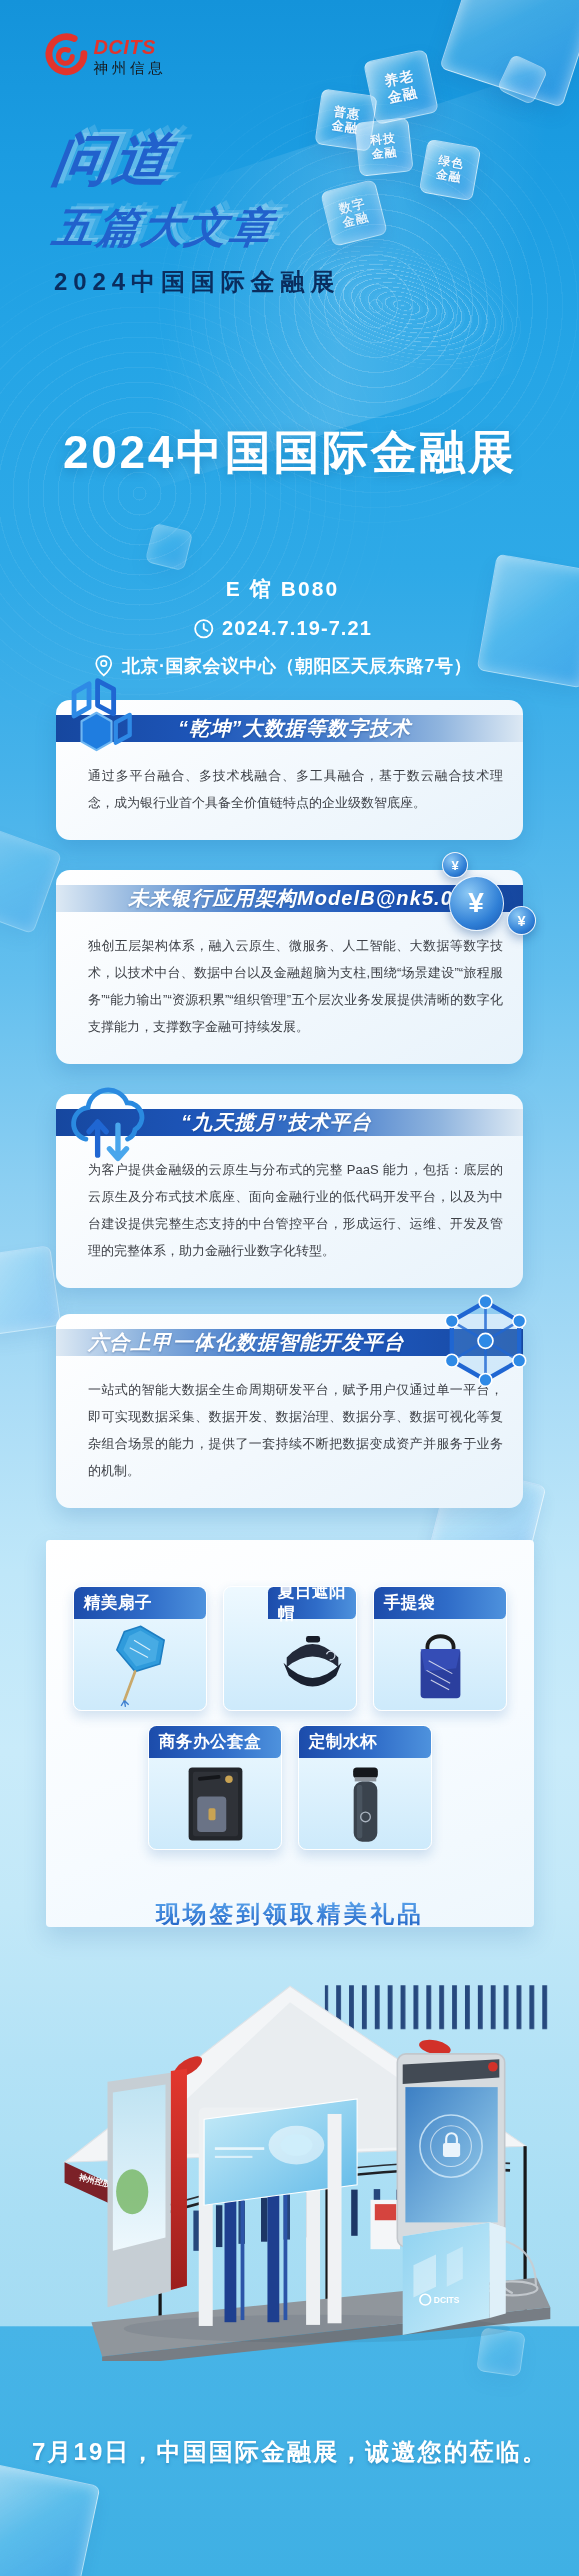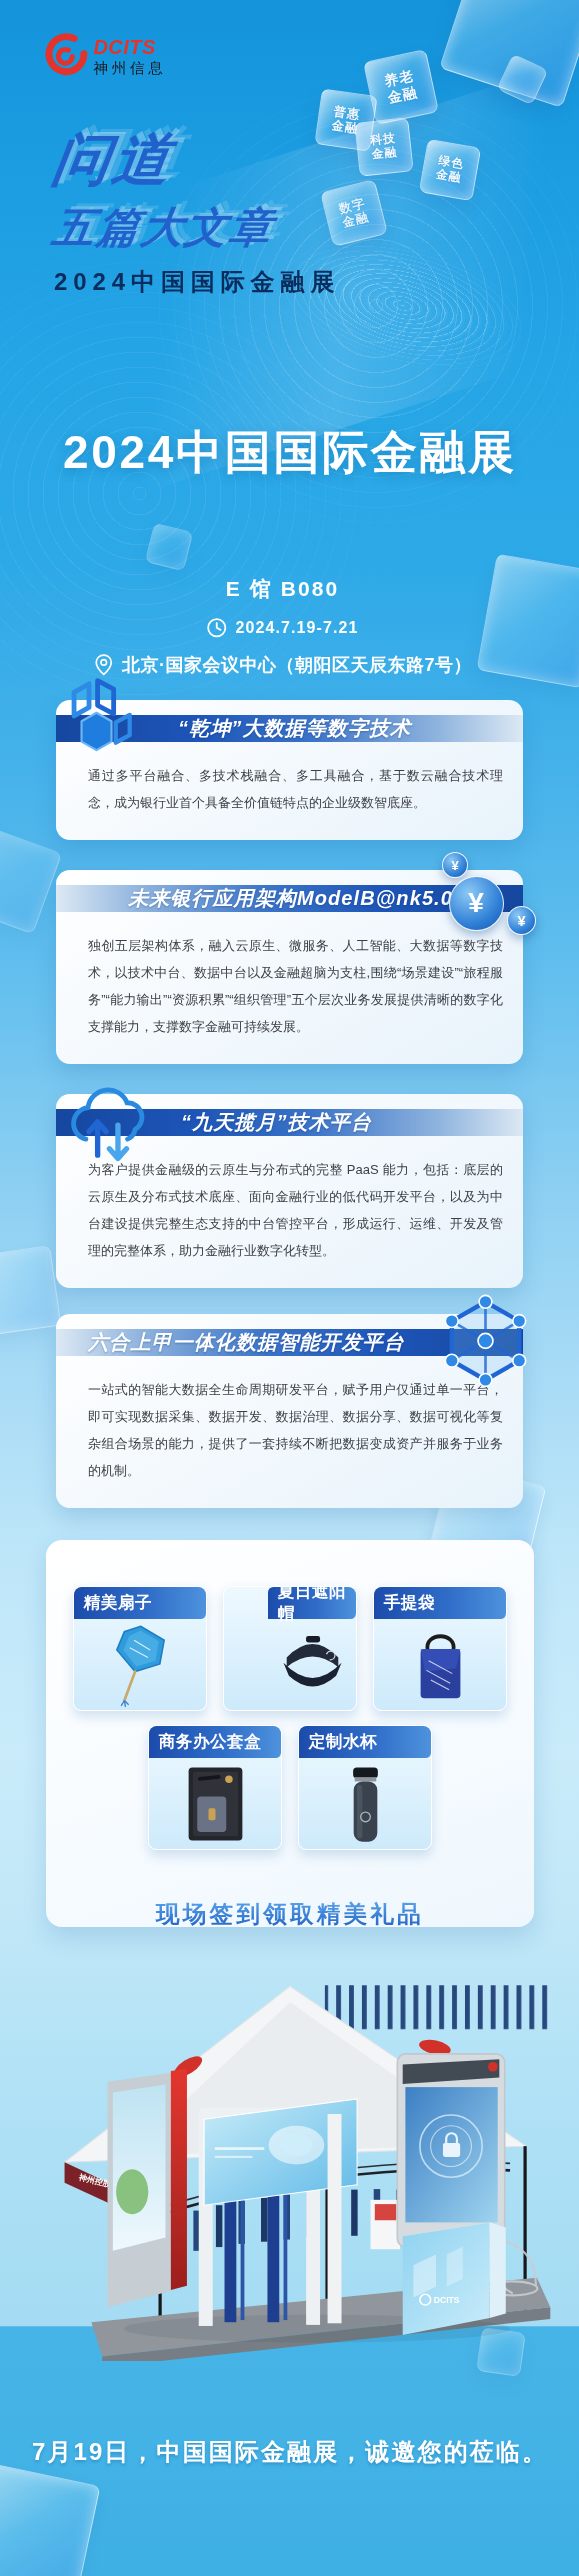"2024.7.19-7.21" .event .dates { font-size: 16px -> 20px }
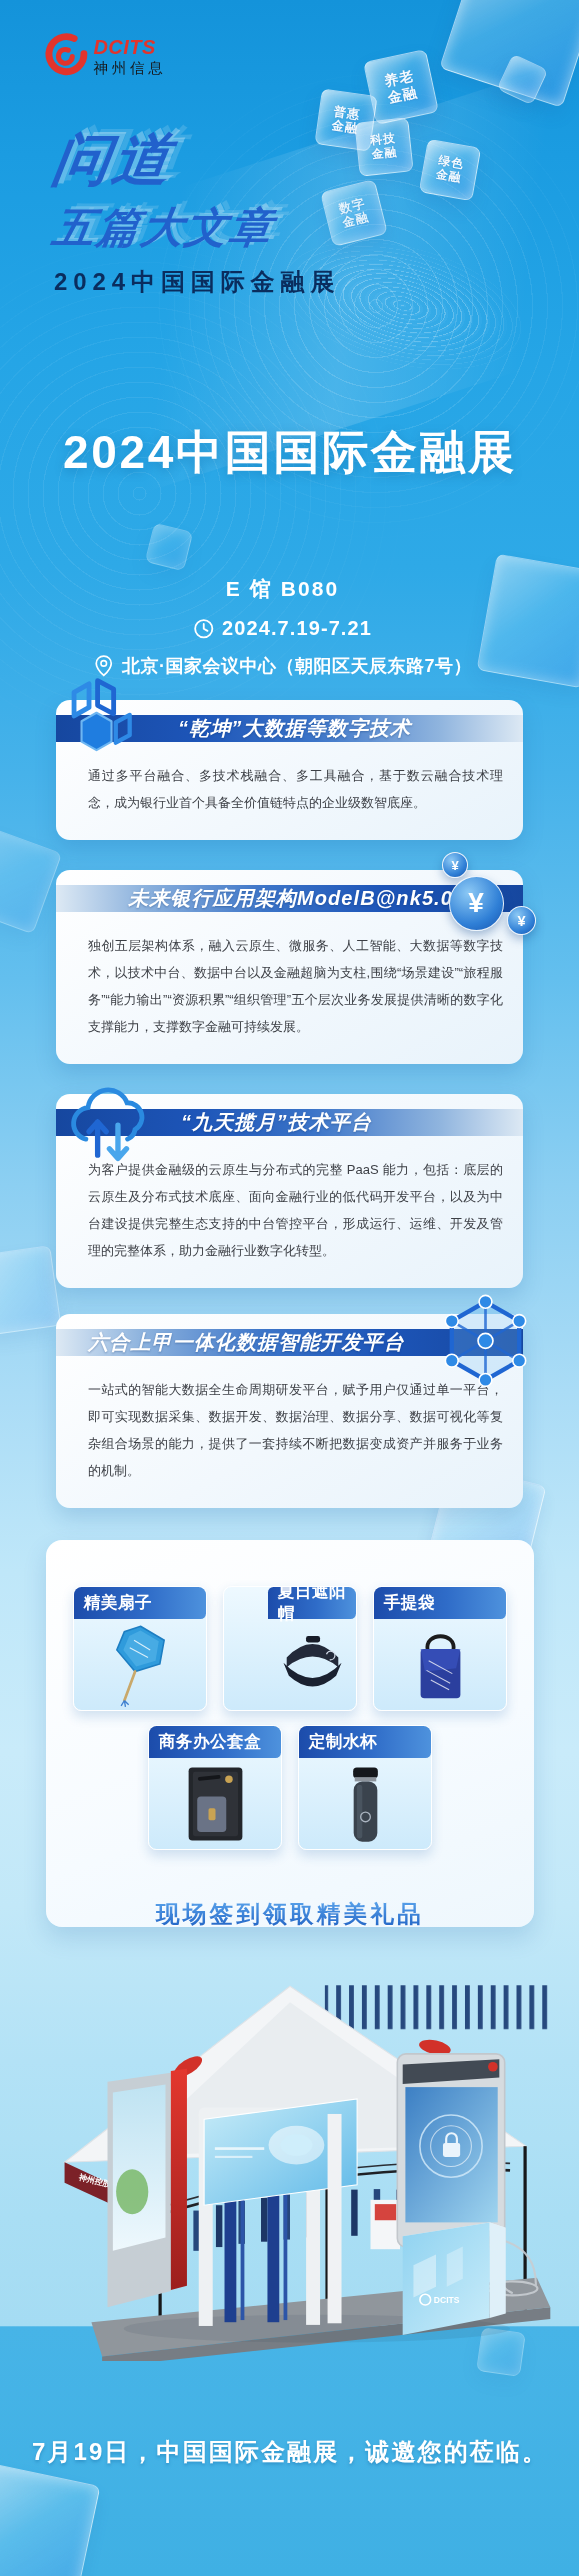"精美扇子" .gifts-card { border-radius: 16px -> 4px }
